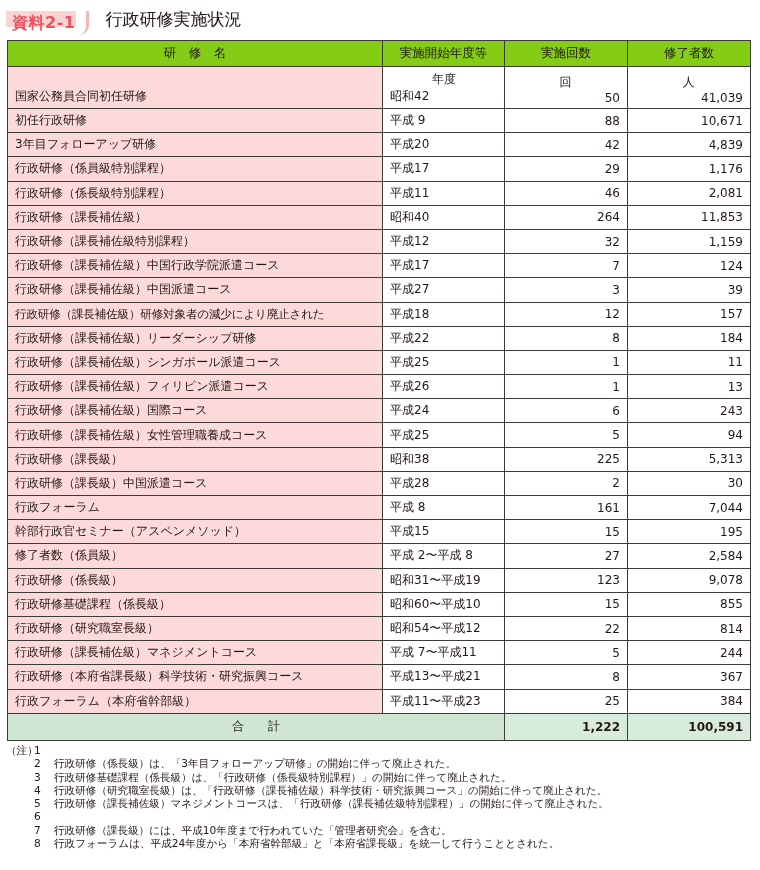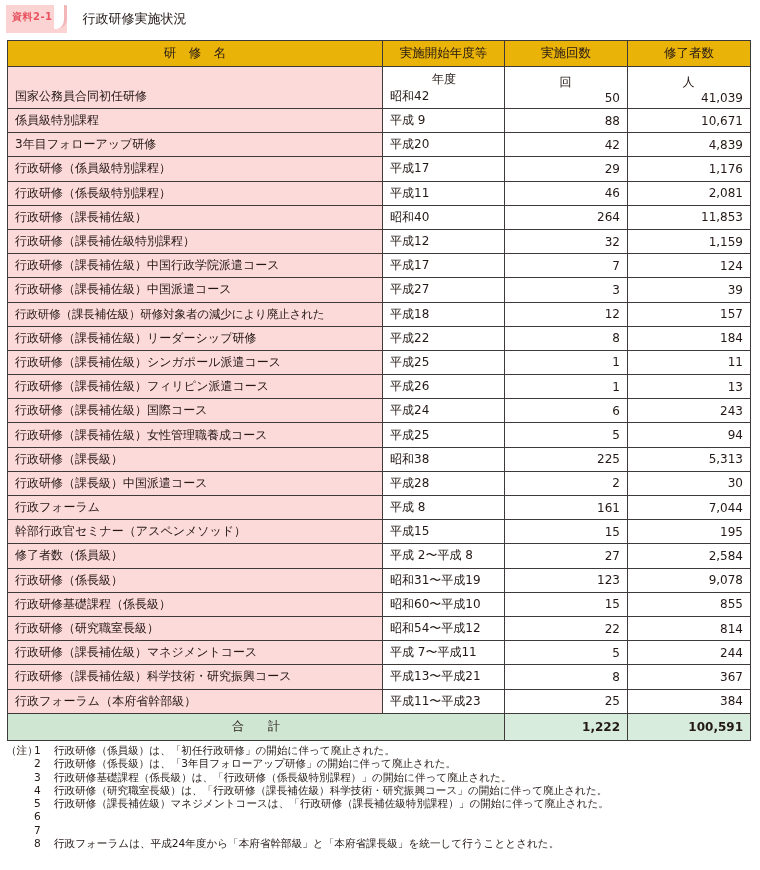"資料2-1" .badge { font-size: 10px -> 16px; height: 28px -> 16px }
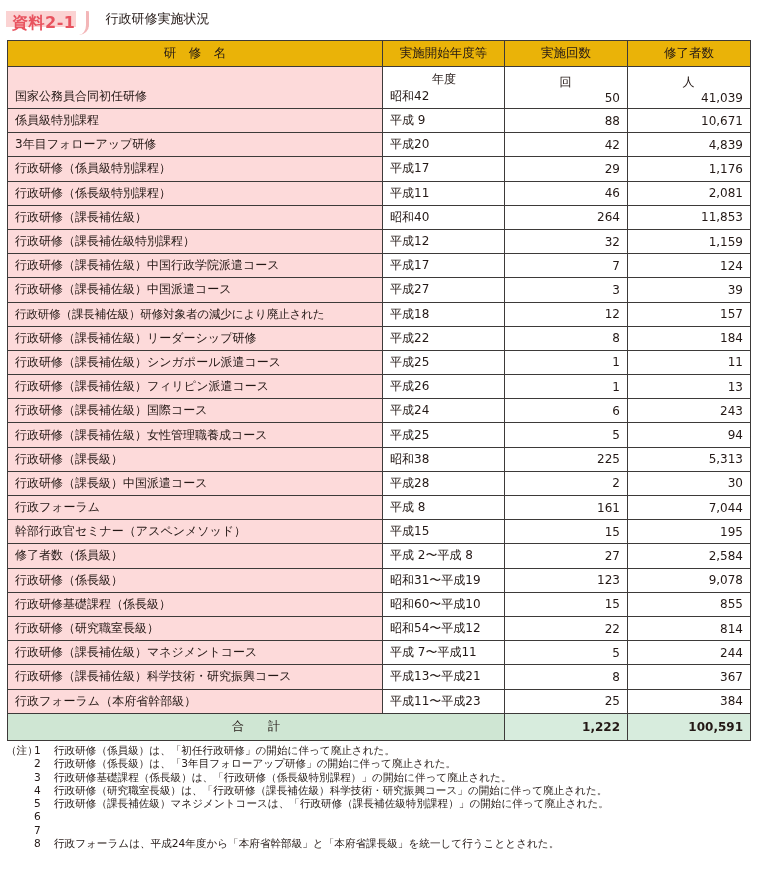"行政研修実施状況" .title { font-size: 13px -> 17px }
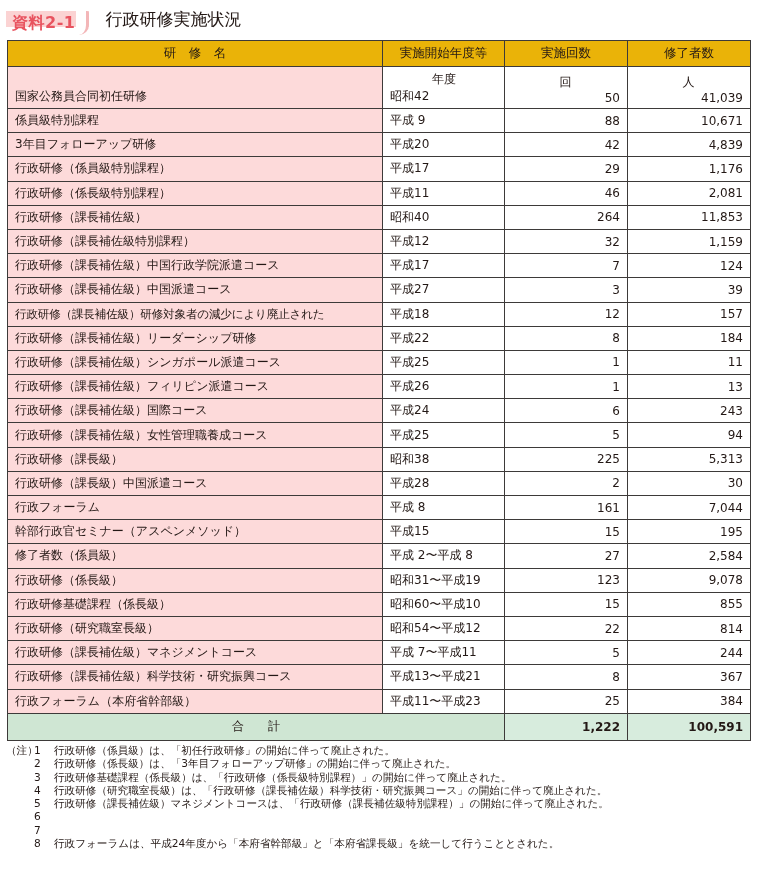"研 修 名" table.main th { background: #eab308 -> #84cc16 }
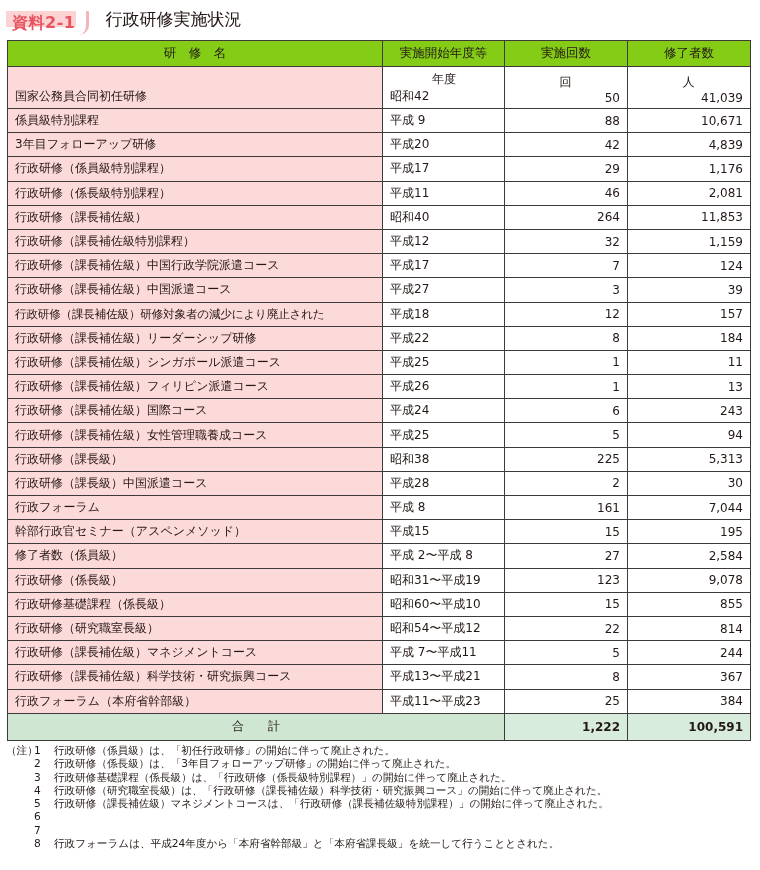"係員級特別課程" td.name { text: 係員級特別課程 -> 初任行政研修 }
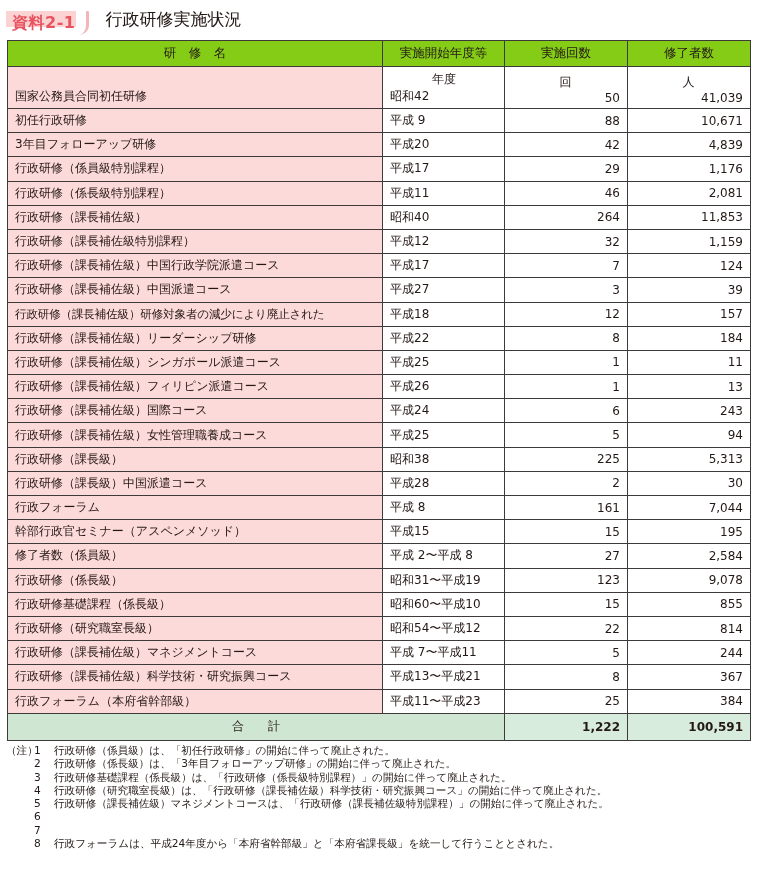"行政研修（課長補佐級）科学技術・研究振興コース" td.name { text: 課長補佐 -> 本府省課長 }
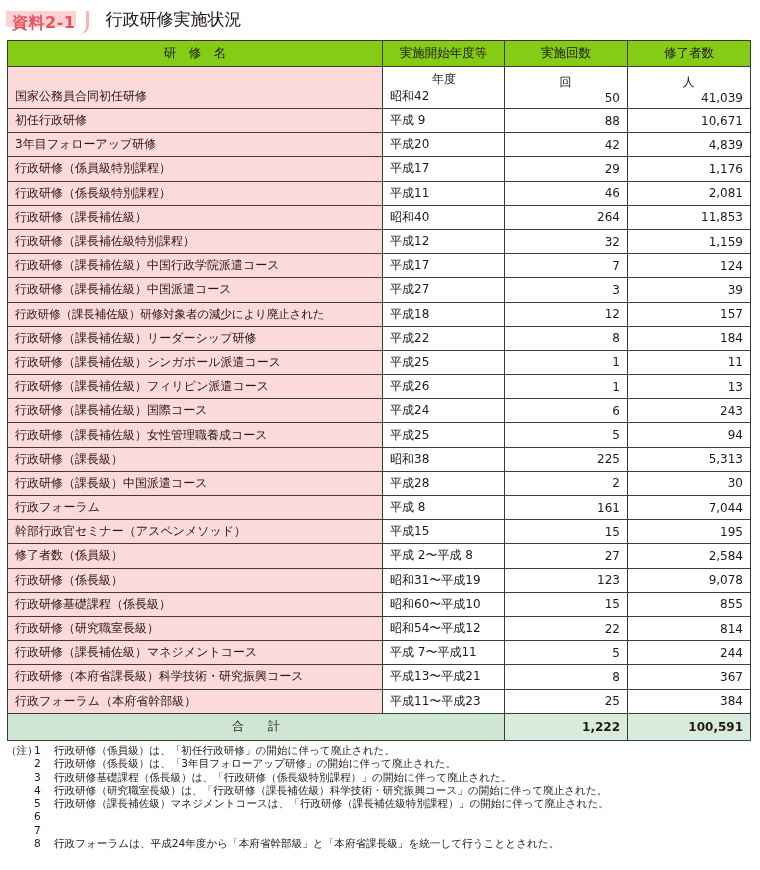"行政研修（係員級）は、「初任行政研修」の開始に伴って廃止された。" span { html: <span>行政研修（係員級）は、「初任行政研修」の開始に伴って廃止された。</span> -> none }
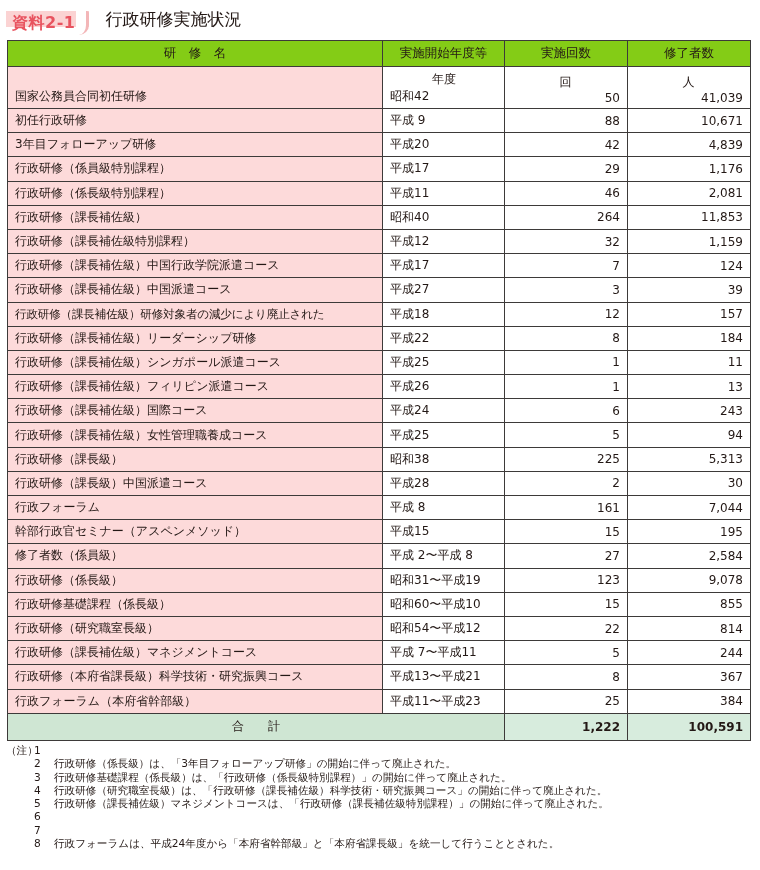"行政研修（課長級）には、平成10年度まで行われていた「管理者研究会」を含む。" span { html: none -> <span>行政研修（課長級）には、平成10年度まで行われていた「管理者研究会」を含む。</span> }
